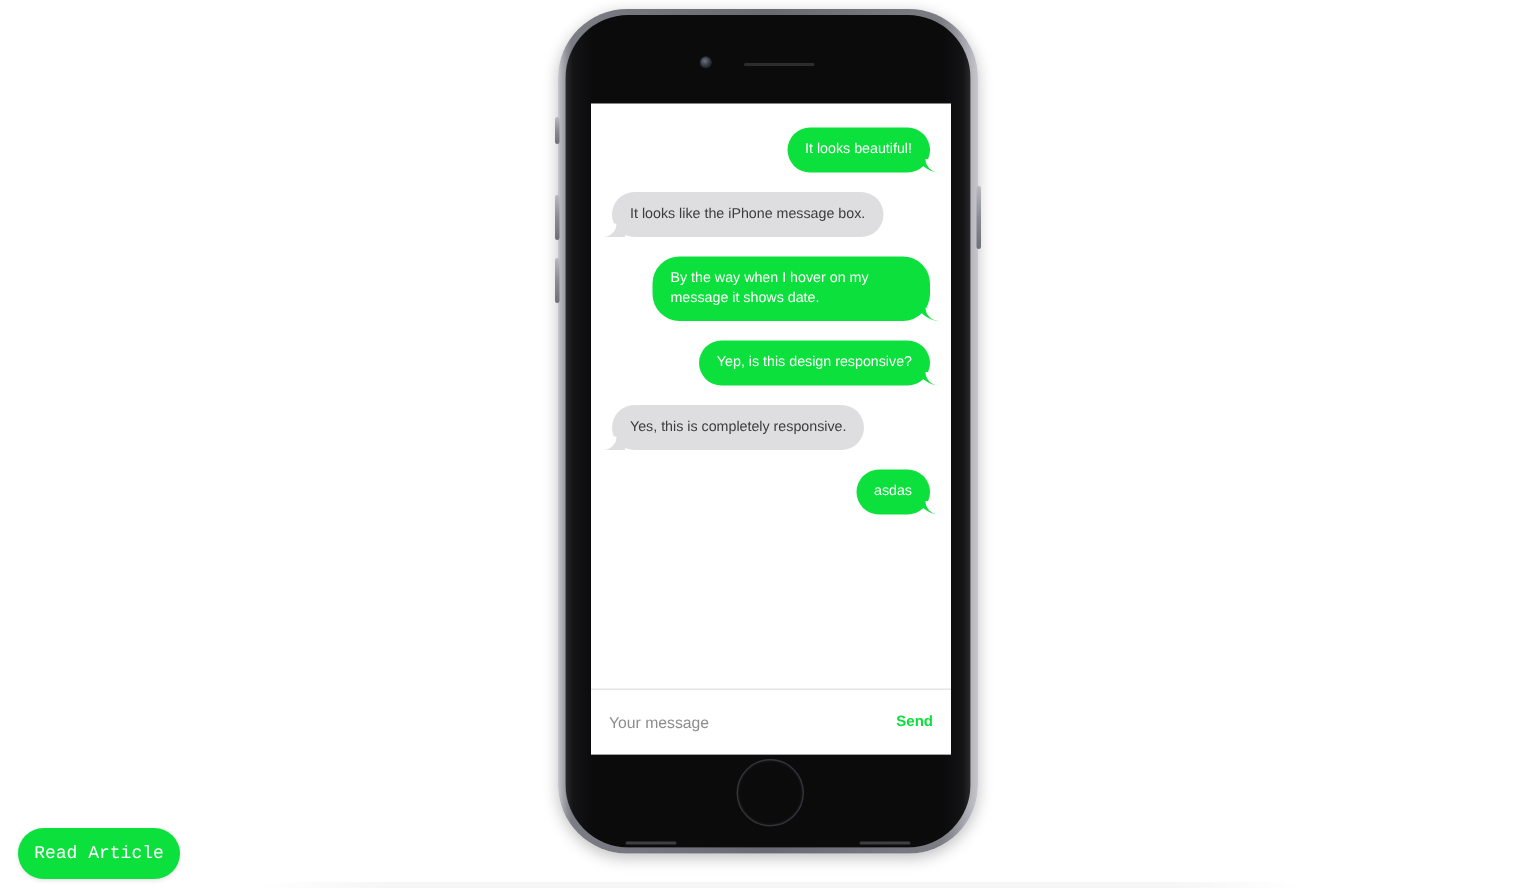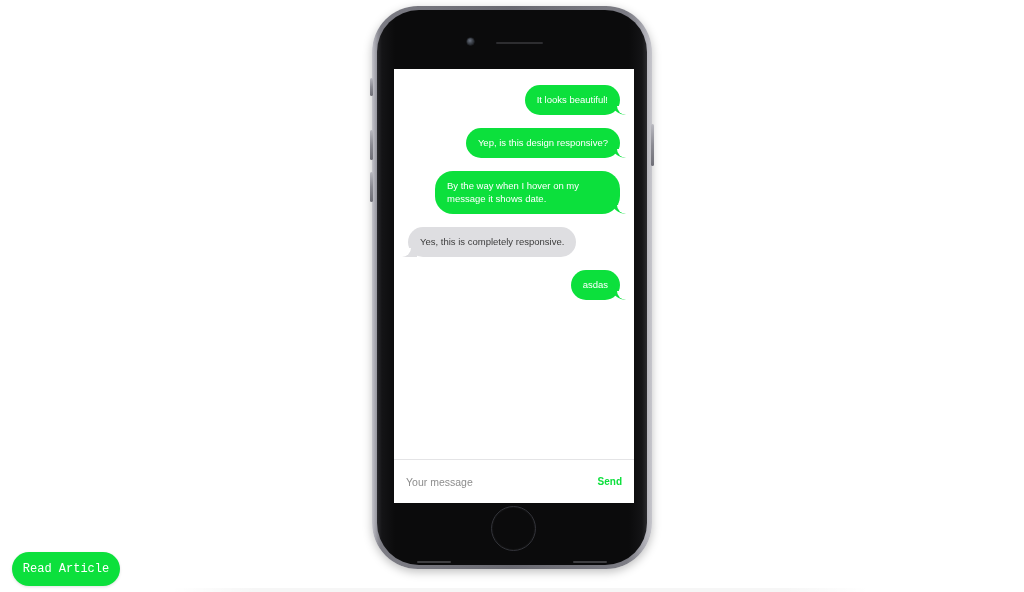"It looks like the iPhone" div.msg-row { html: none -> <div> <div> <span>It looks like the iPhone message box.</span> </div> </div> }
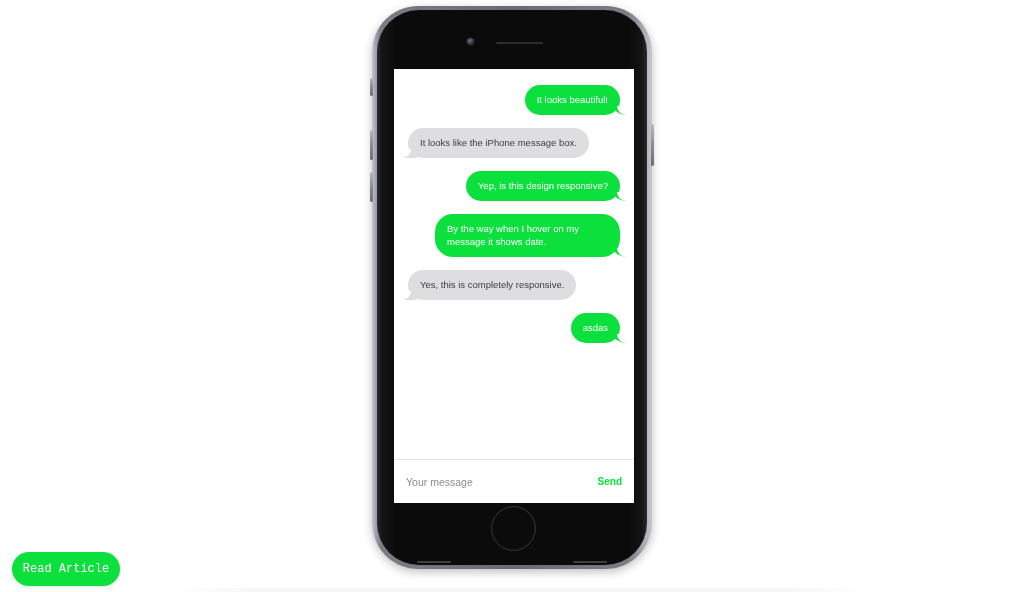"Yep, is this design responsive?" div.msg-row { order: before "By the way when I" -> after "By the way when I" }
